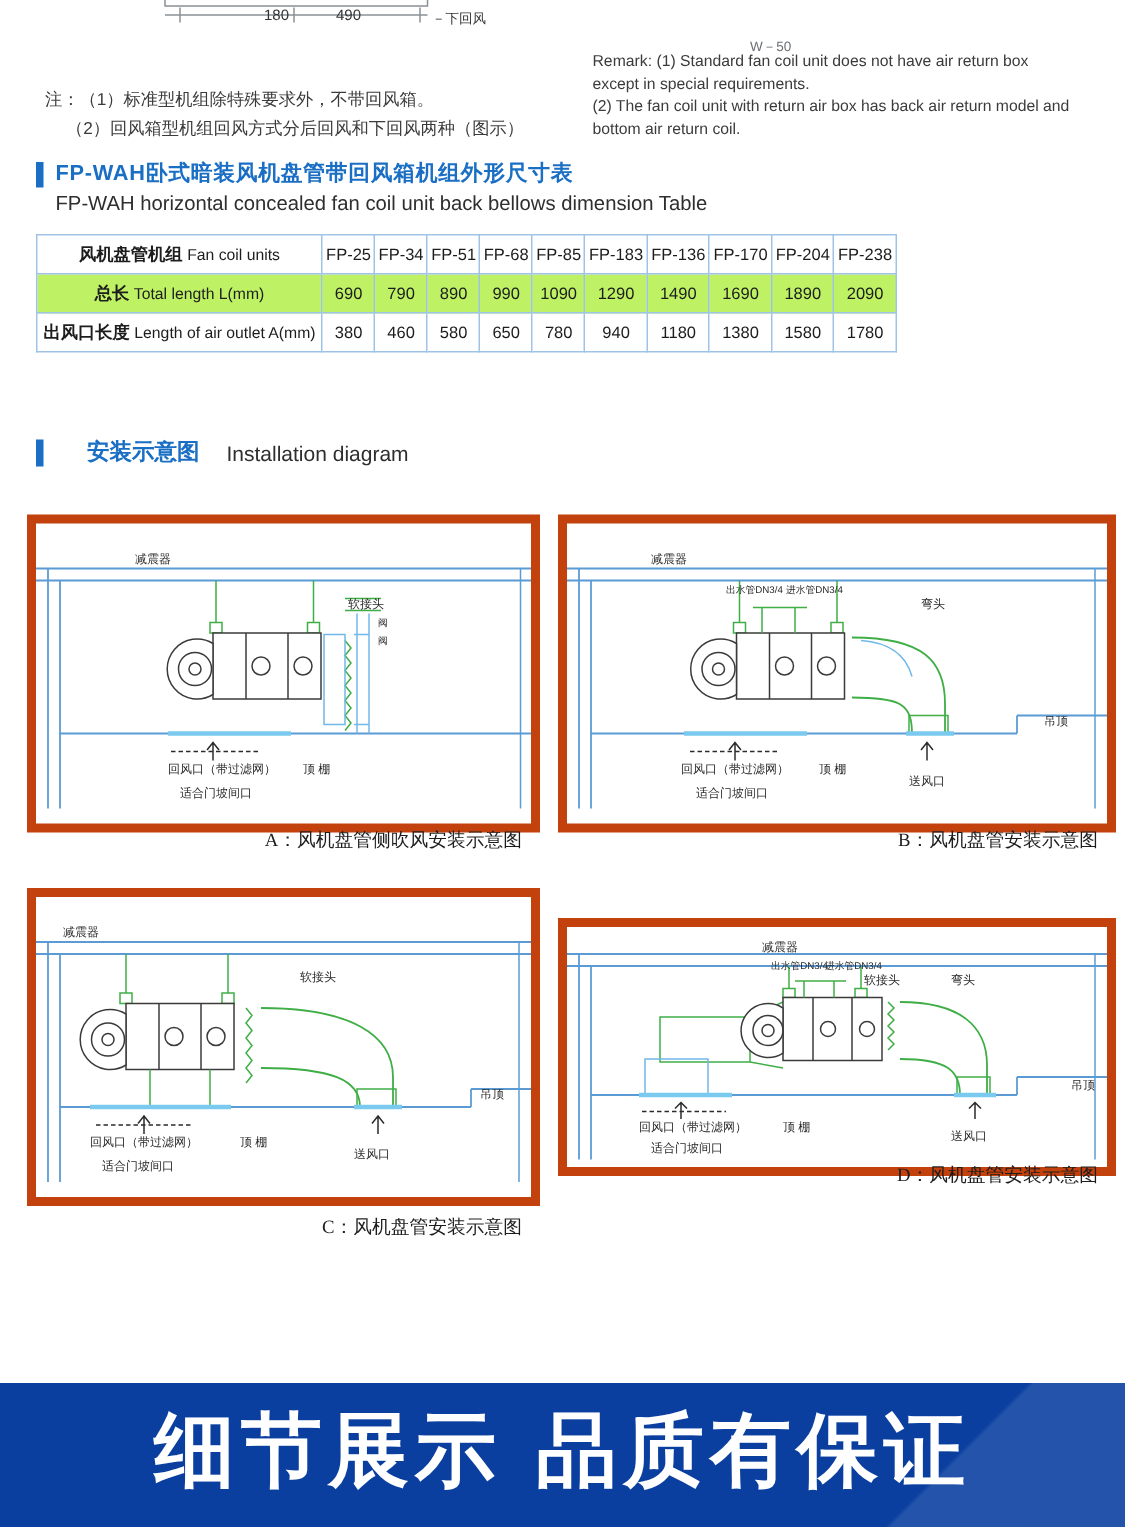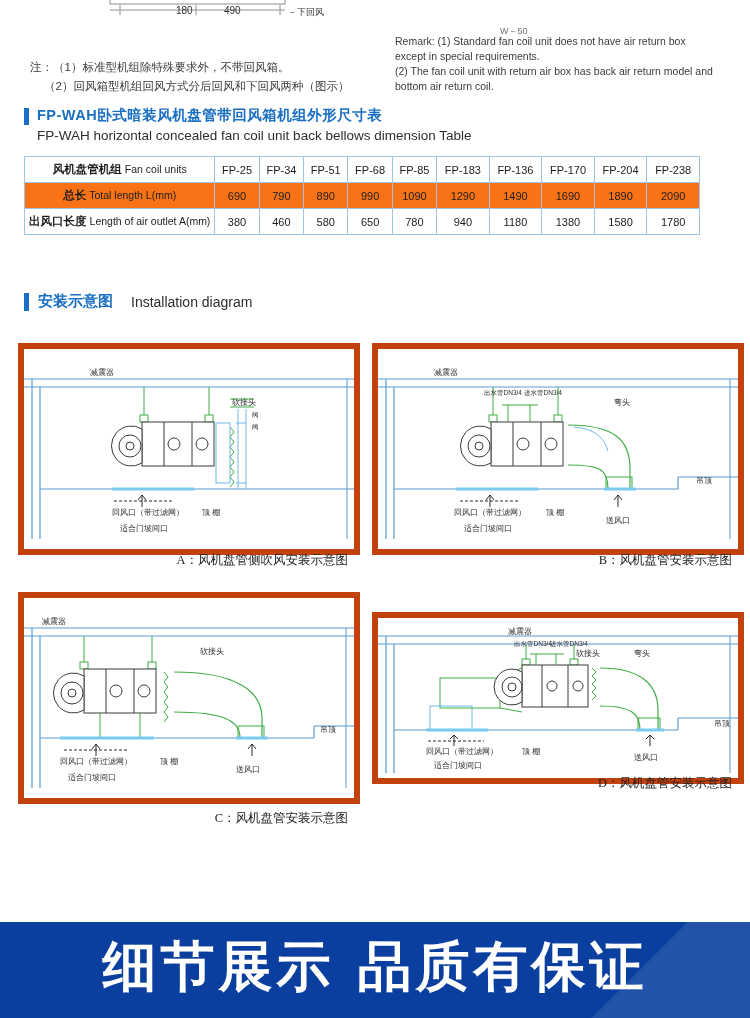"风机盘管机组 Fan coil units" table.dim { width: 676px -> 574px }
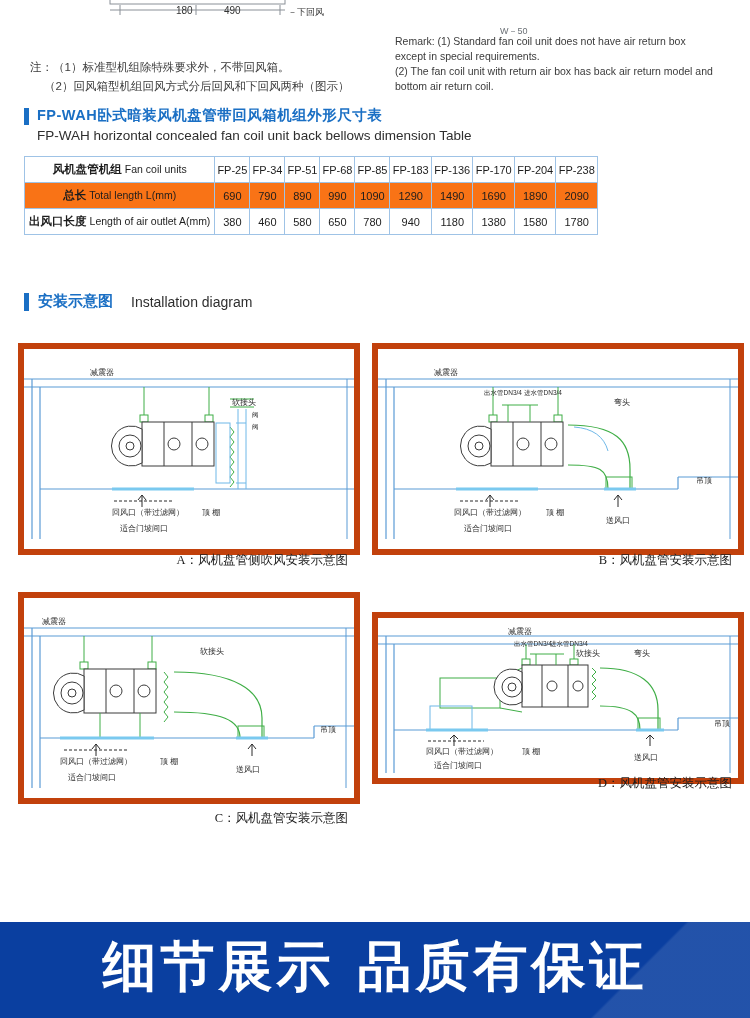"总长 Total length L(mm)" table.dim tr.alt td { background: #f97316 -> #bef264 }
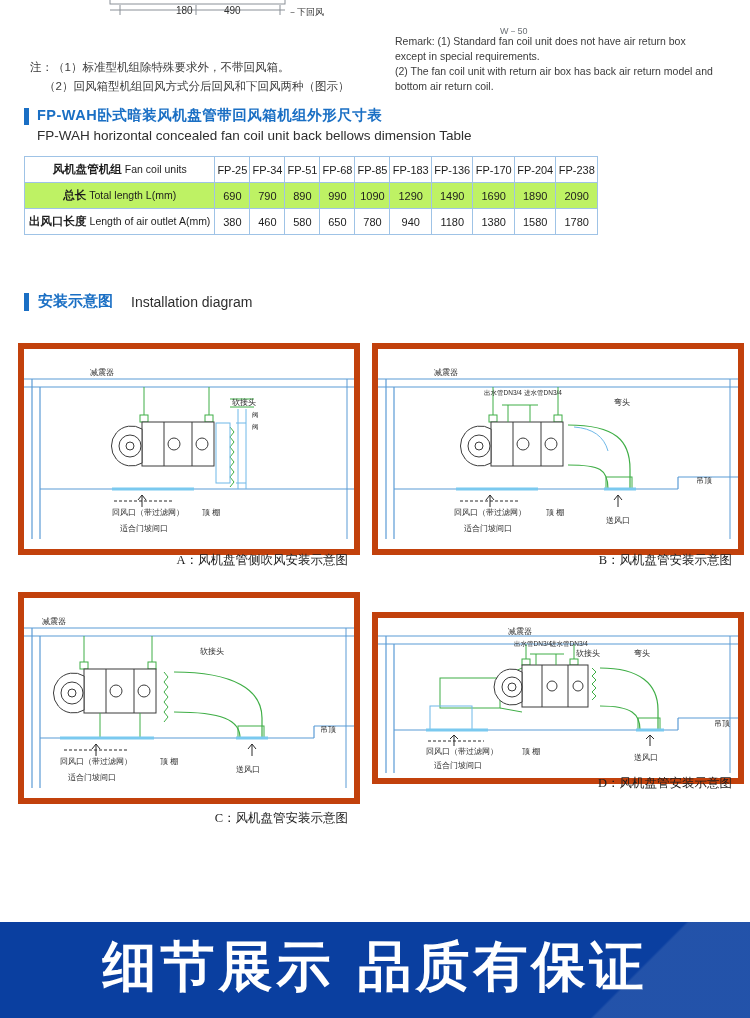"安装示意图" .sec-cn2 { margin-left: none -> 20px }
